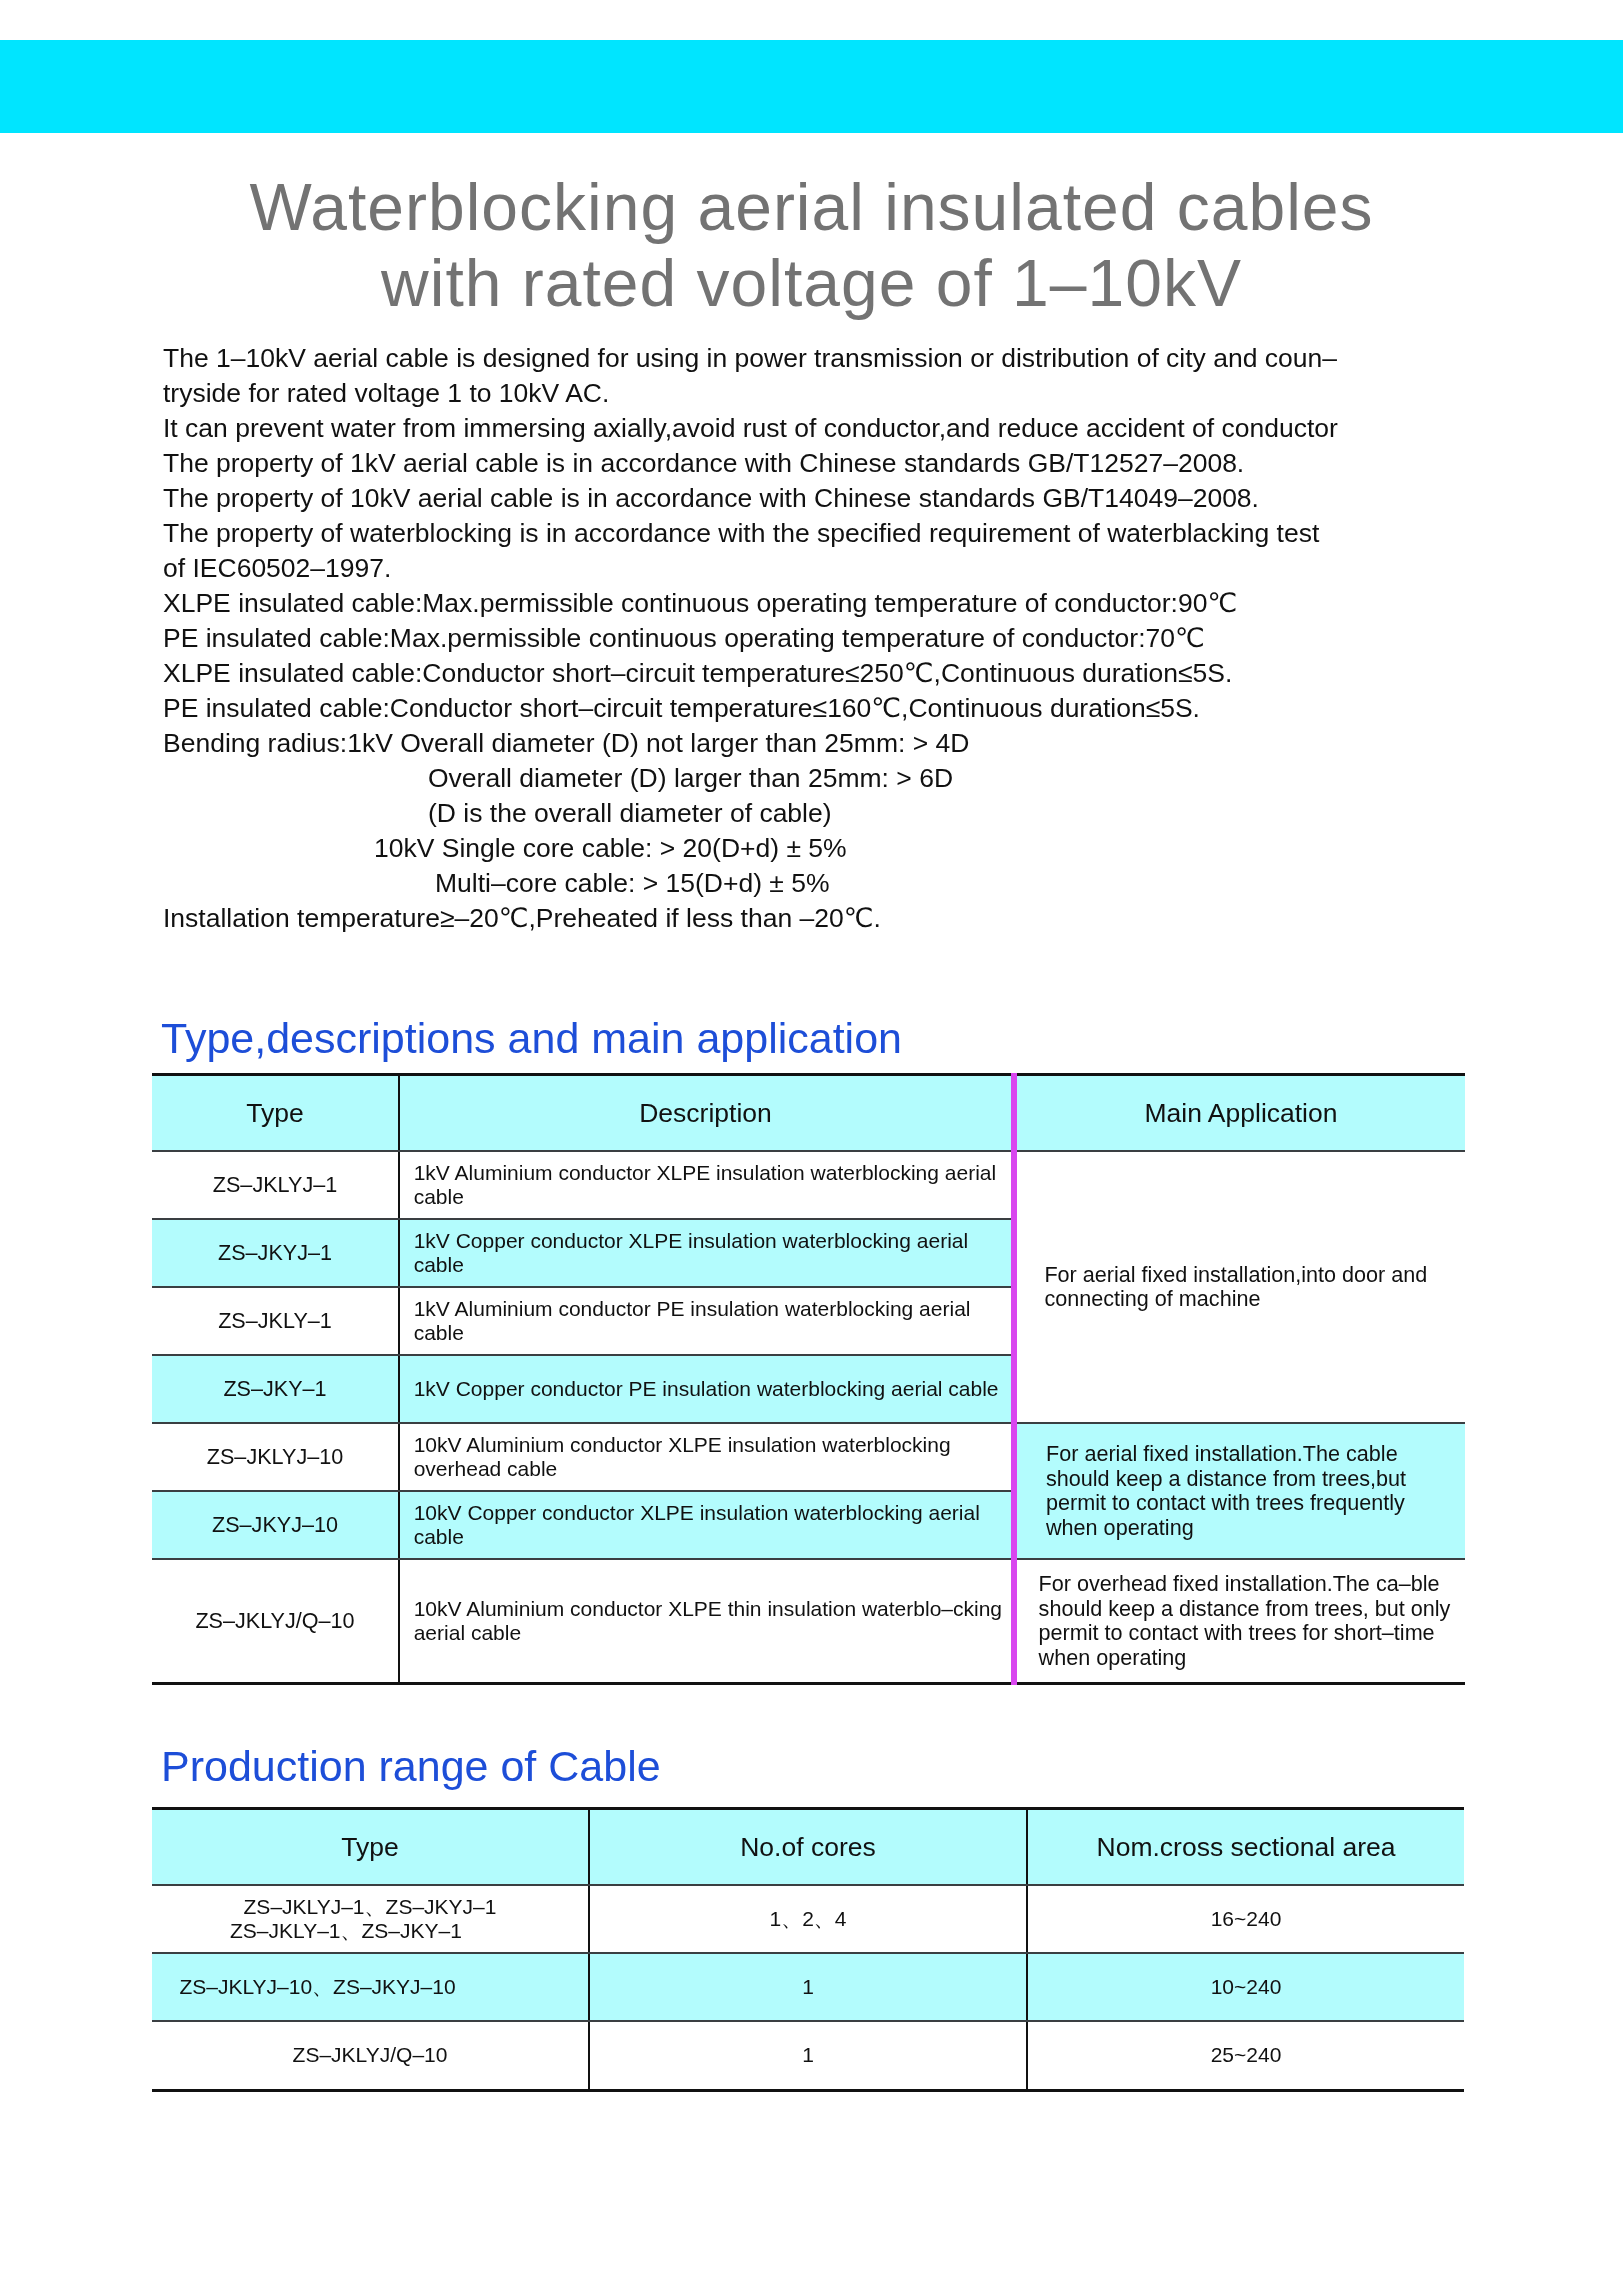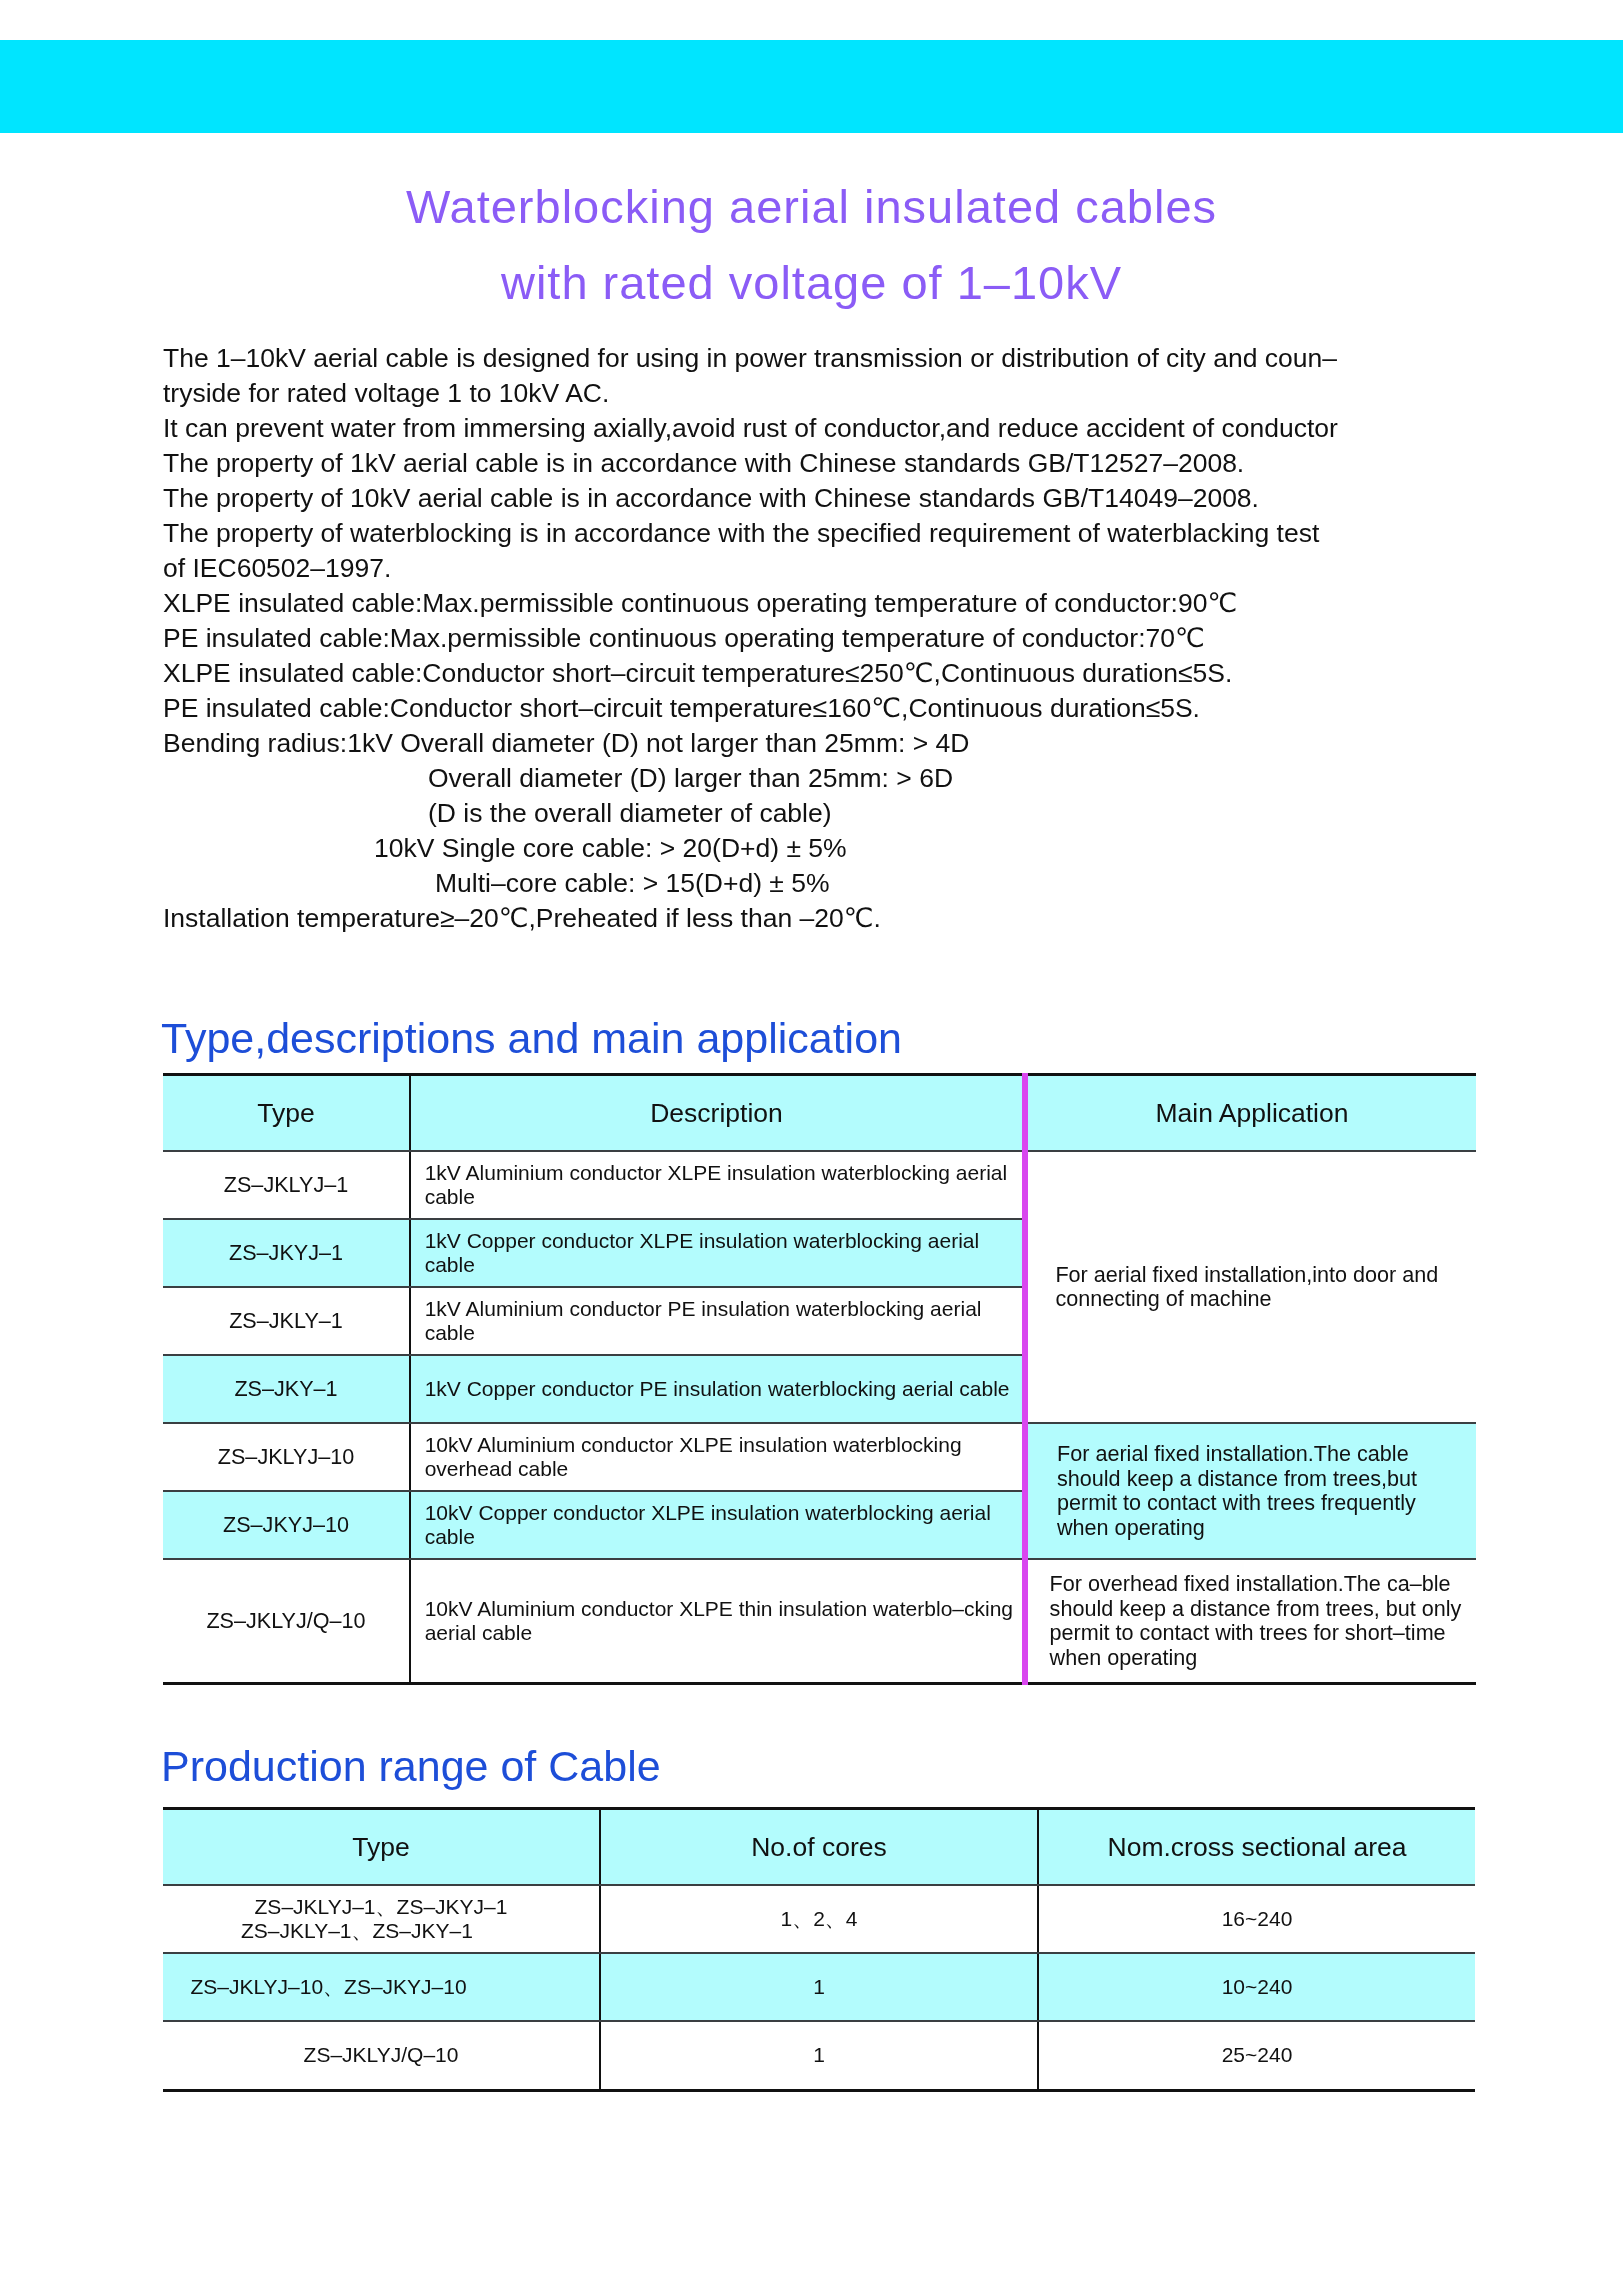"Waterblocking aerial insulated cables" .title { color: #8b5cf6 -> #737373; font-size: 47px -> 66px }
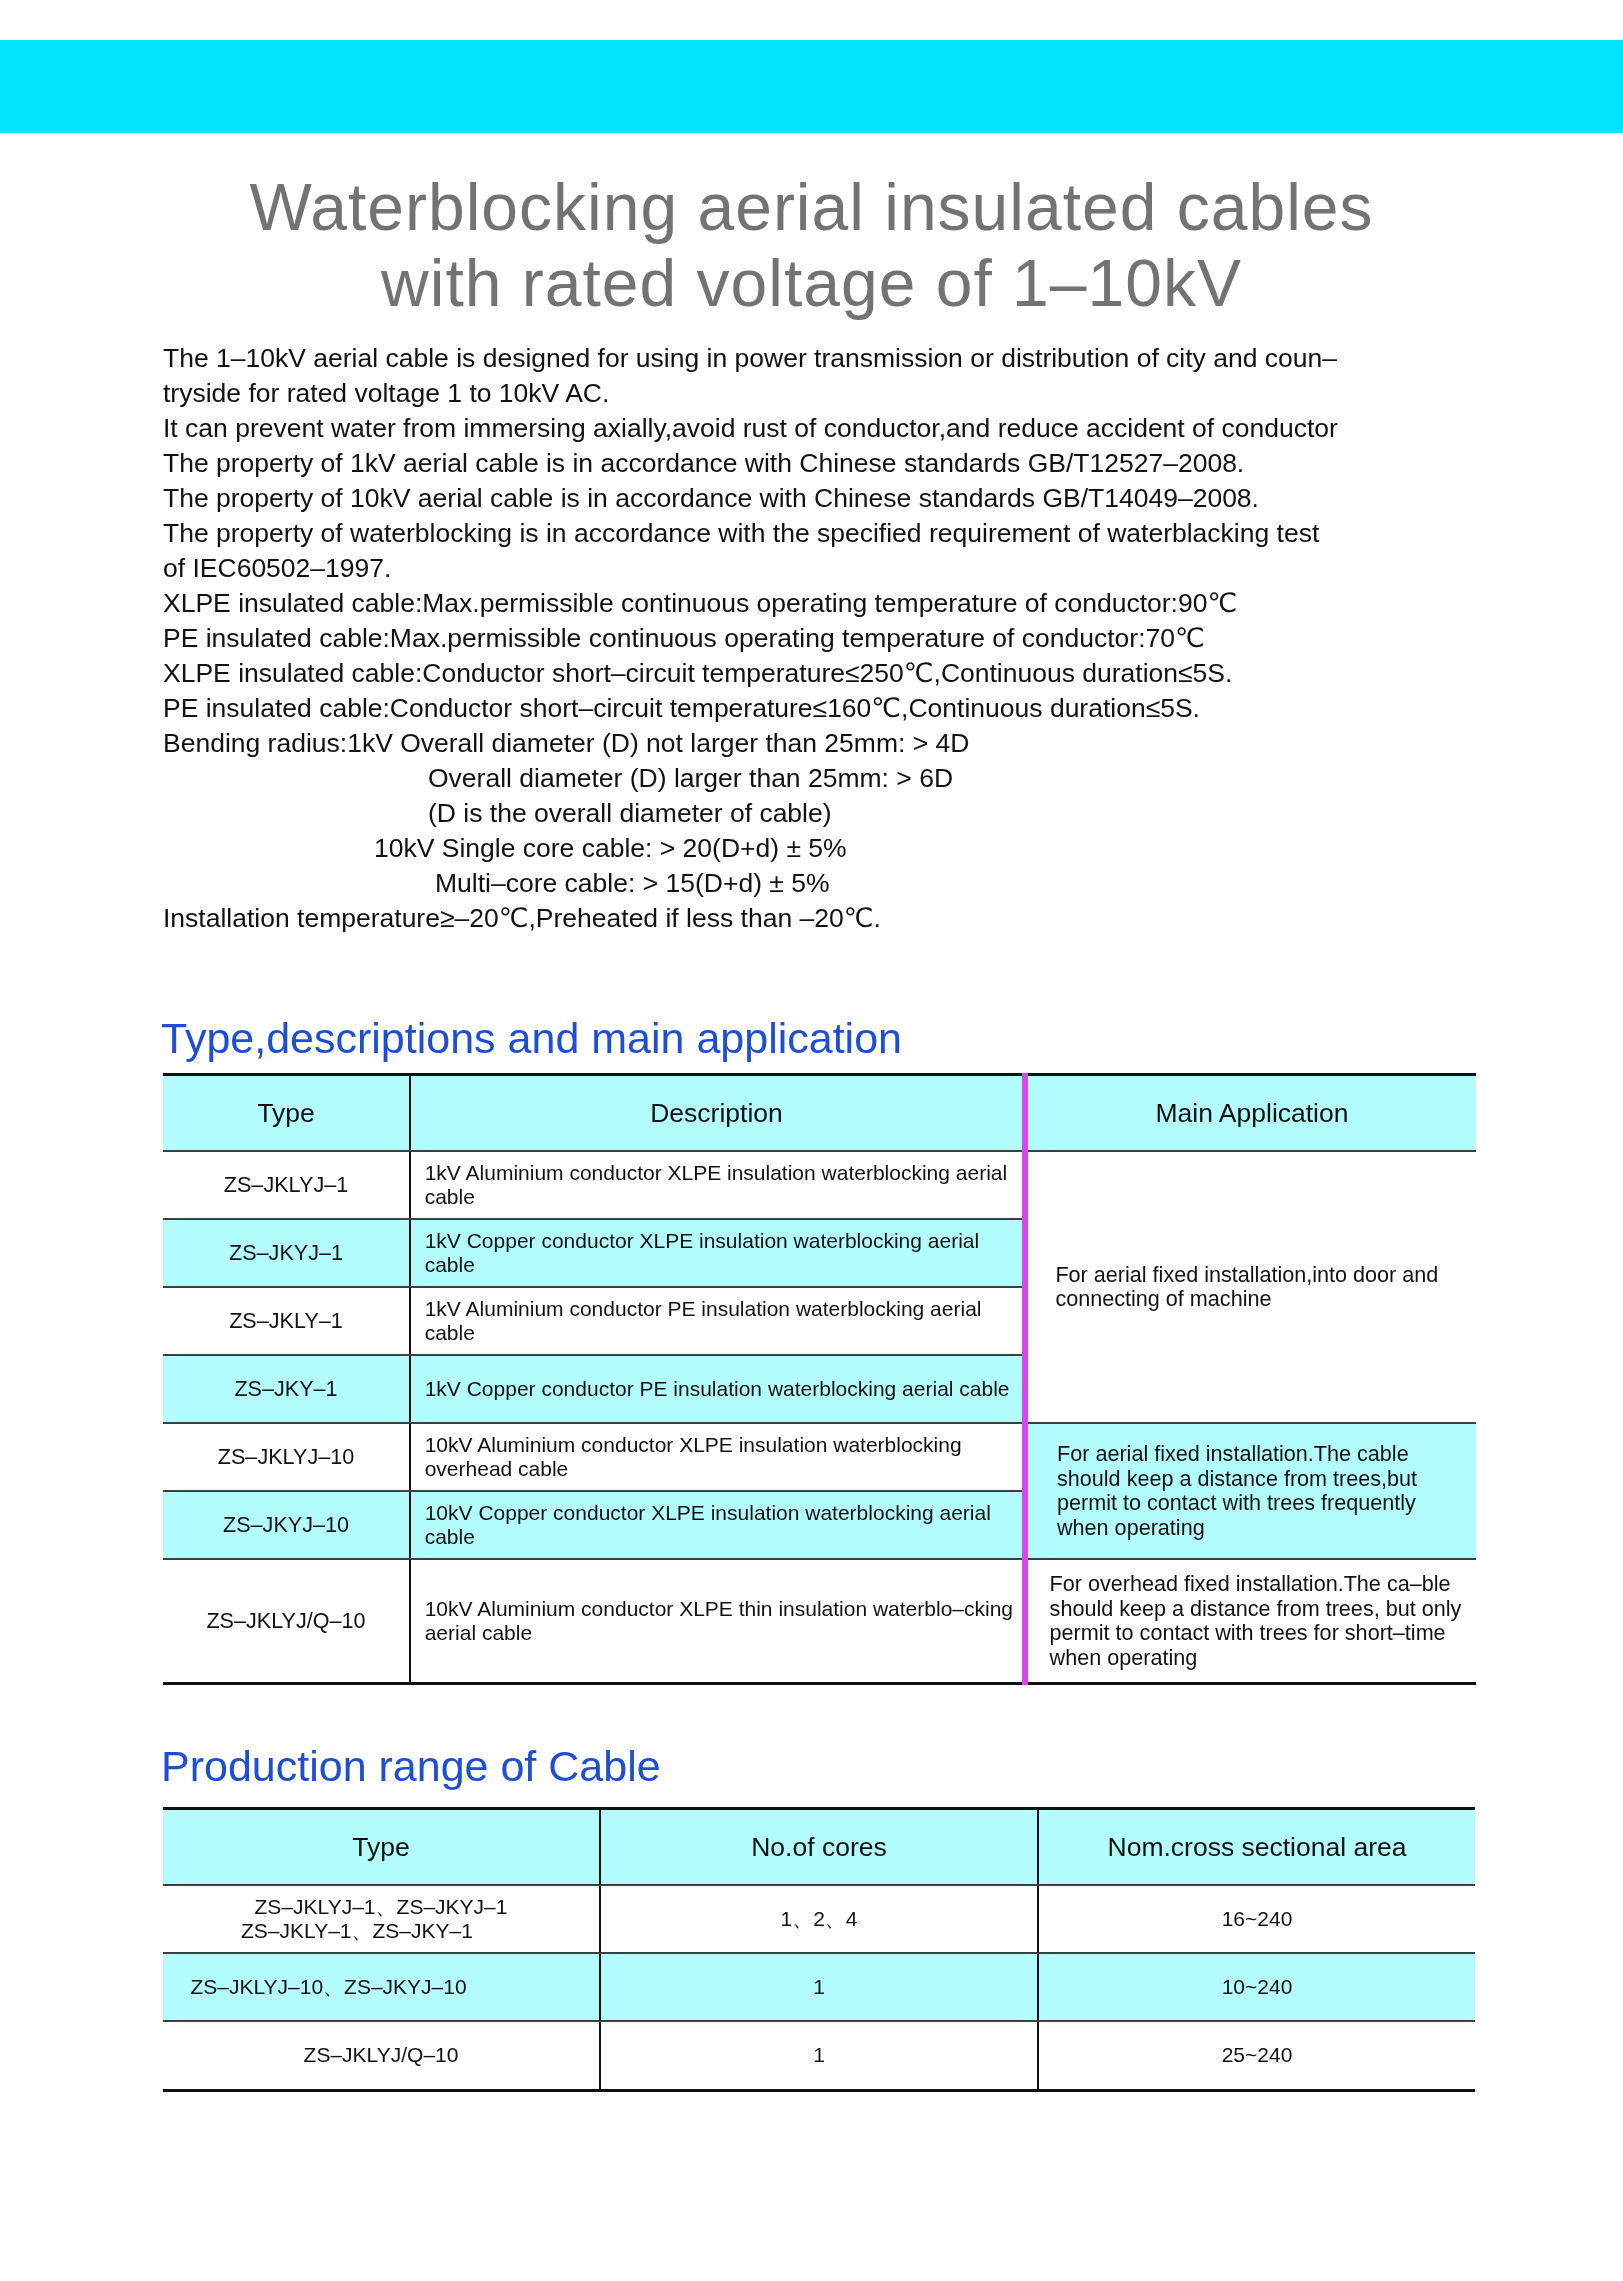"Type" table { left: 163px -> 152px }
